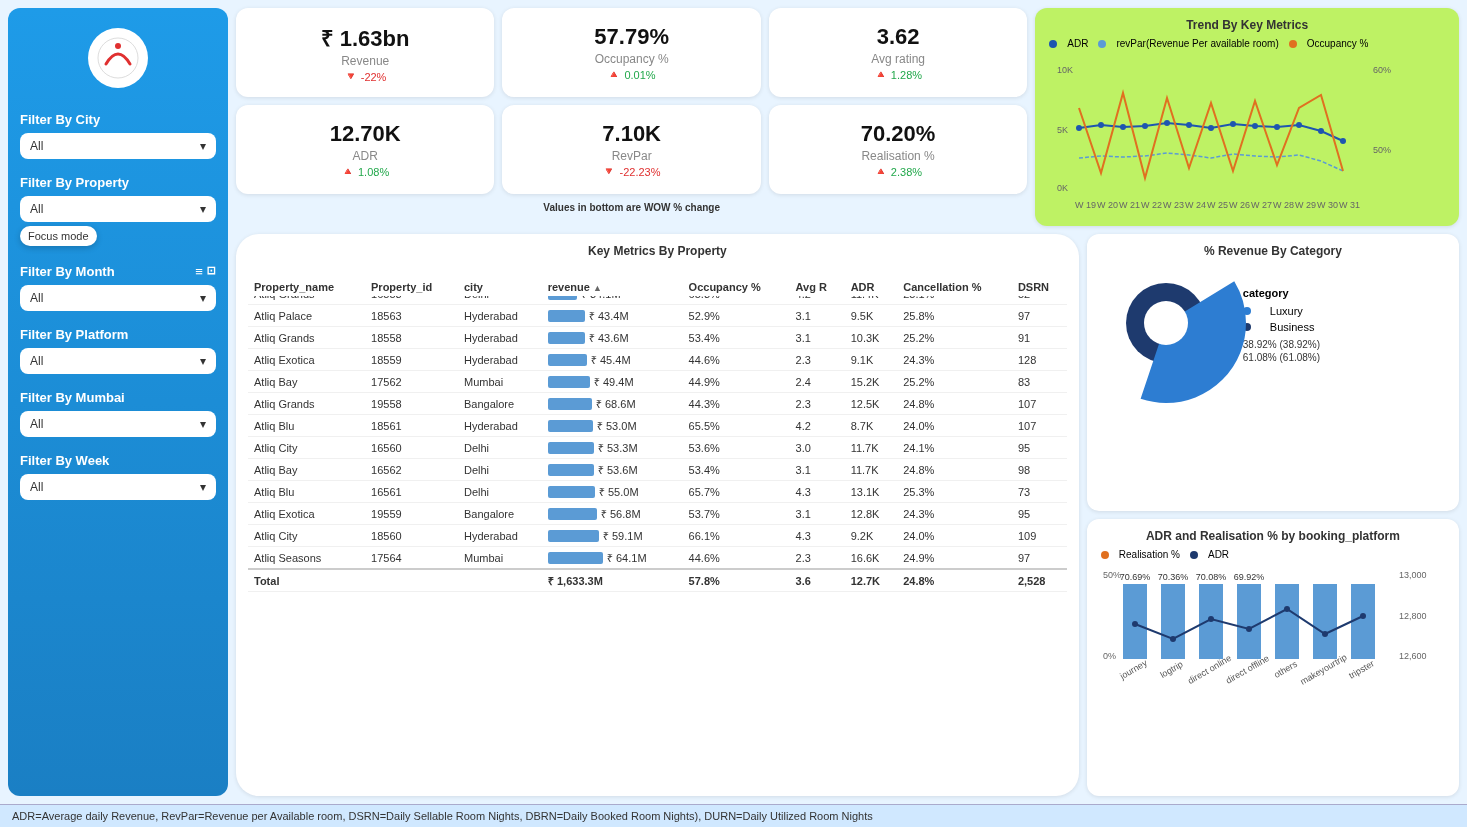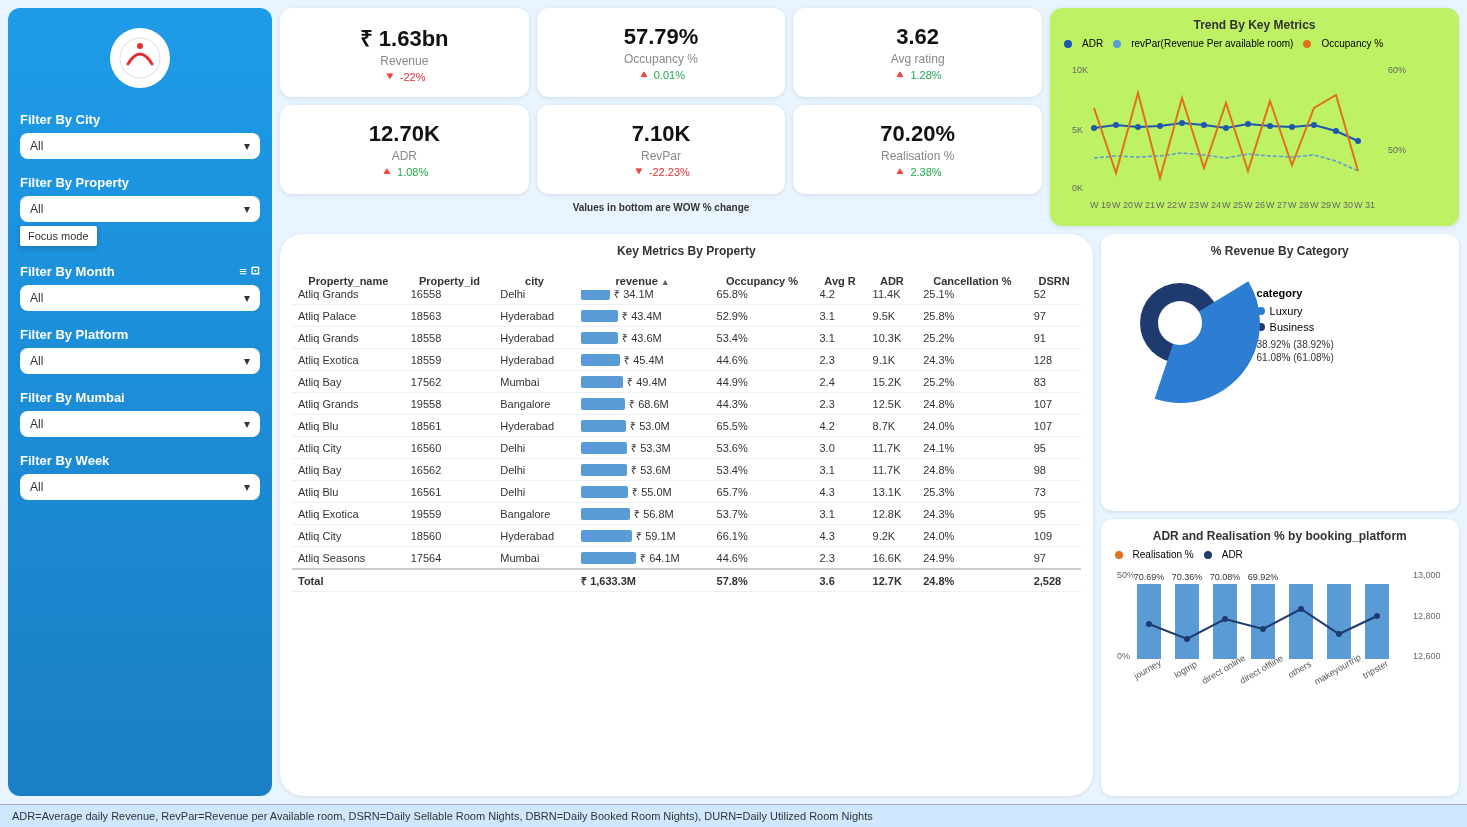"Filter By City" .sidebar { width: 264px -> 220px }
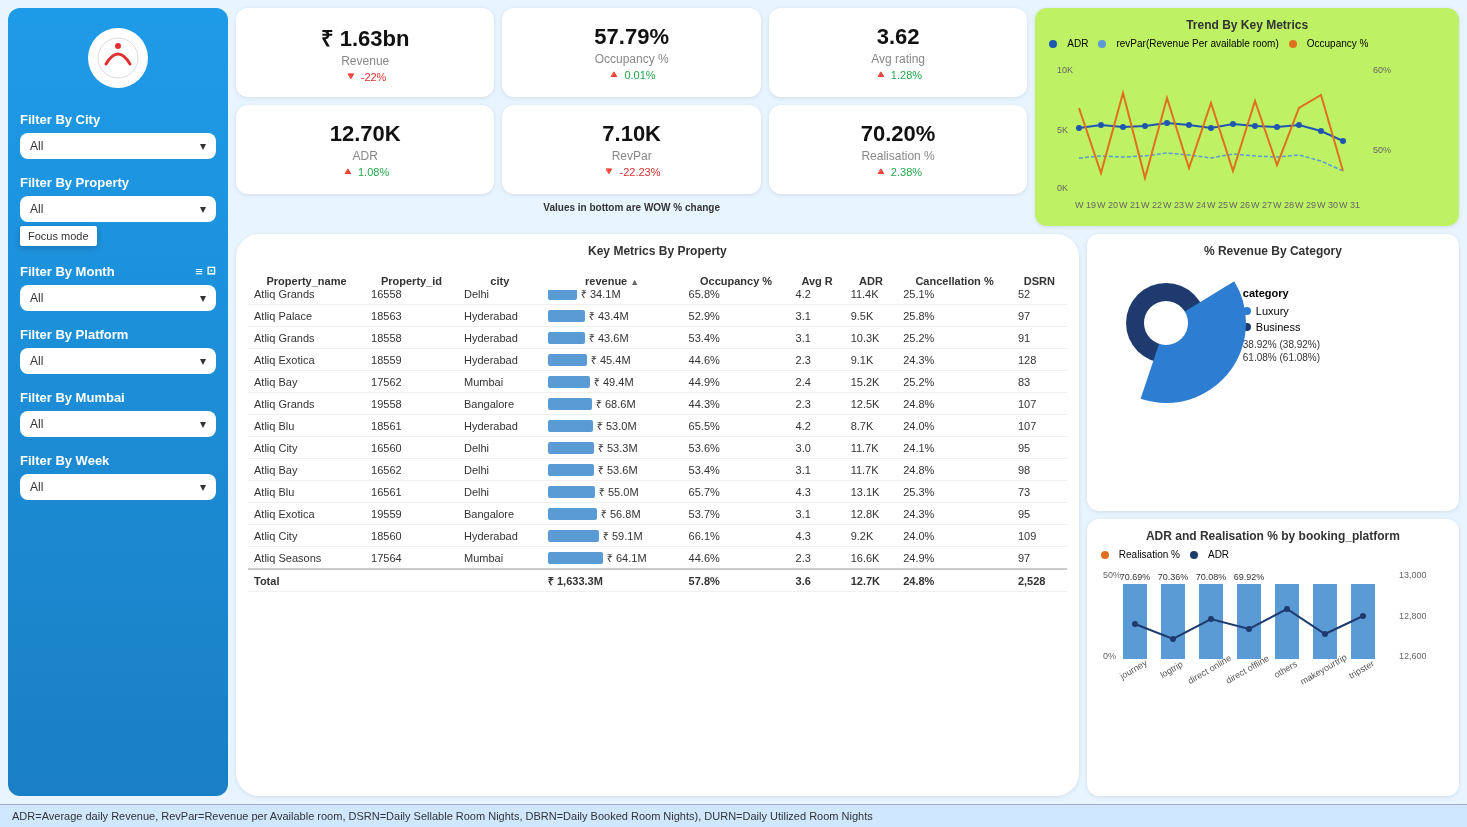"Focus mode" .focus-tooltip { border-radius: 2px -> 10px }
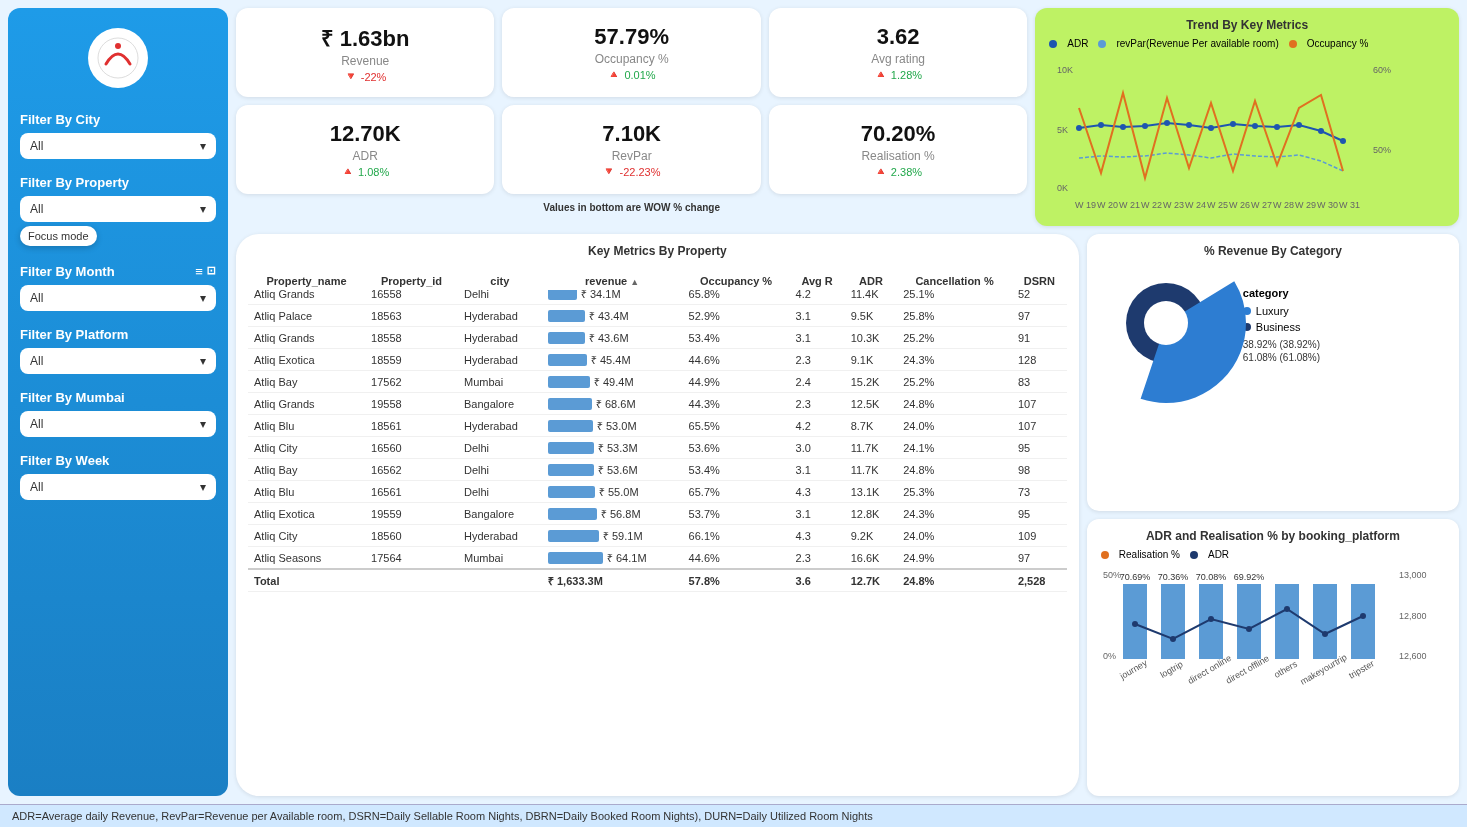"Property_name" .data-table th { text-align: center -> left; top: 8px -> 14px }
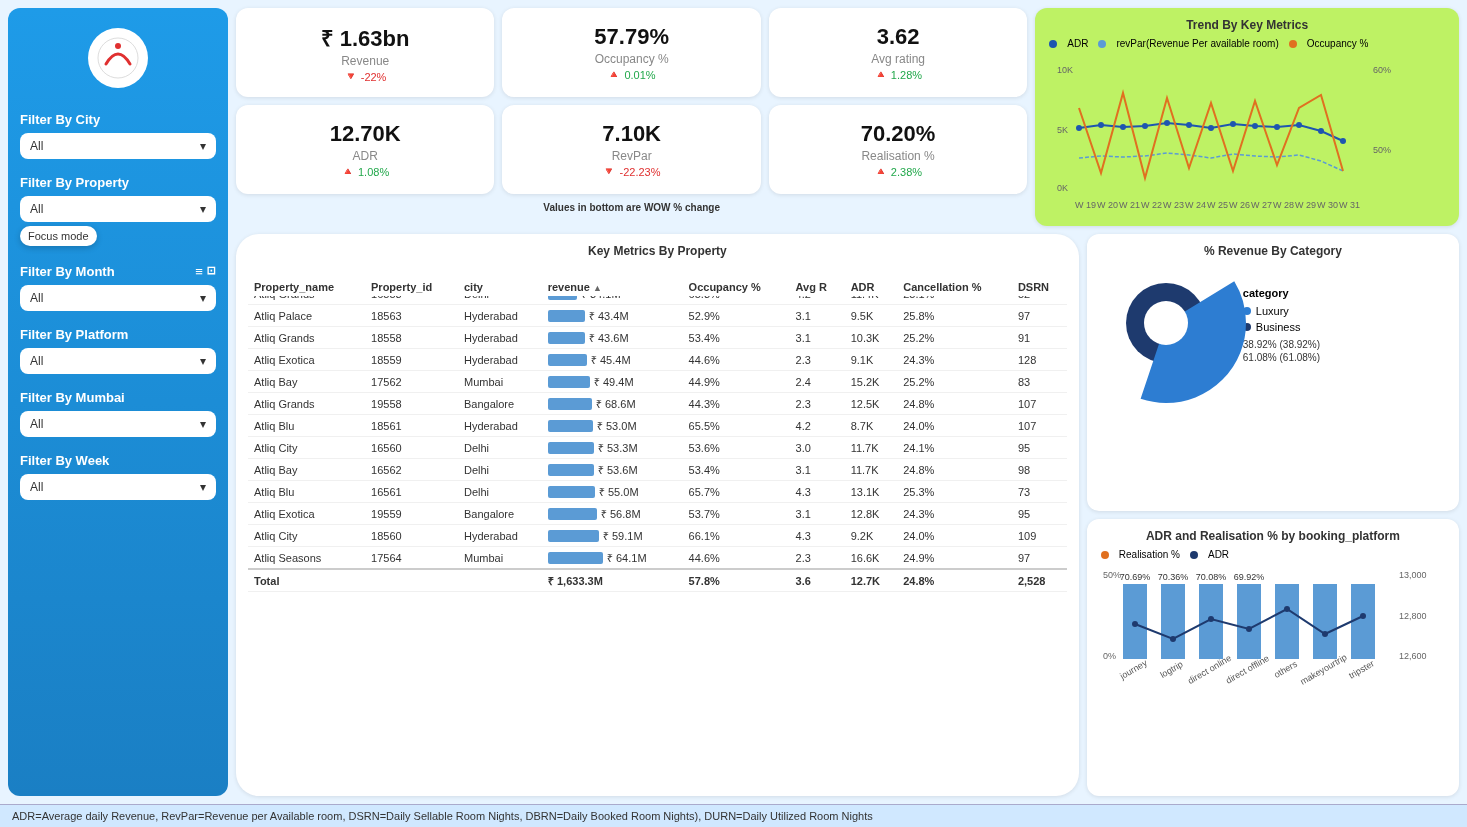"Luxury" .pie-legend-item { gap: 5px -> 19px }
